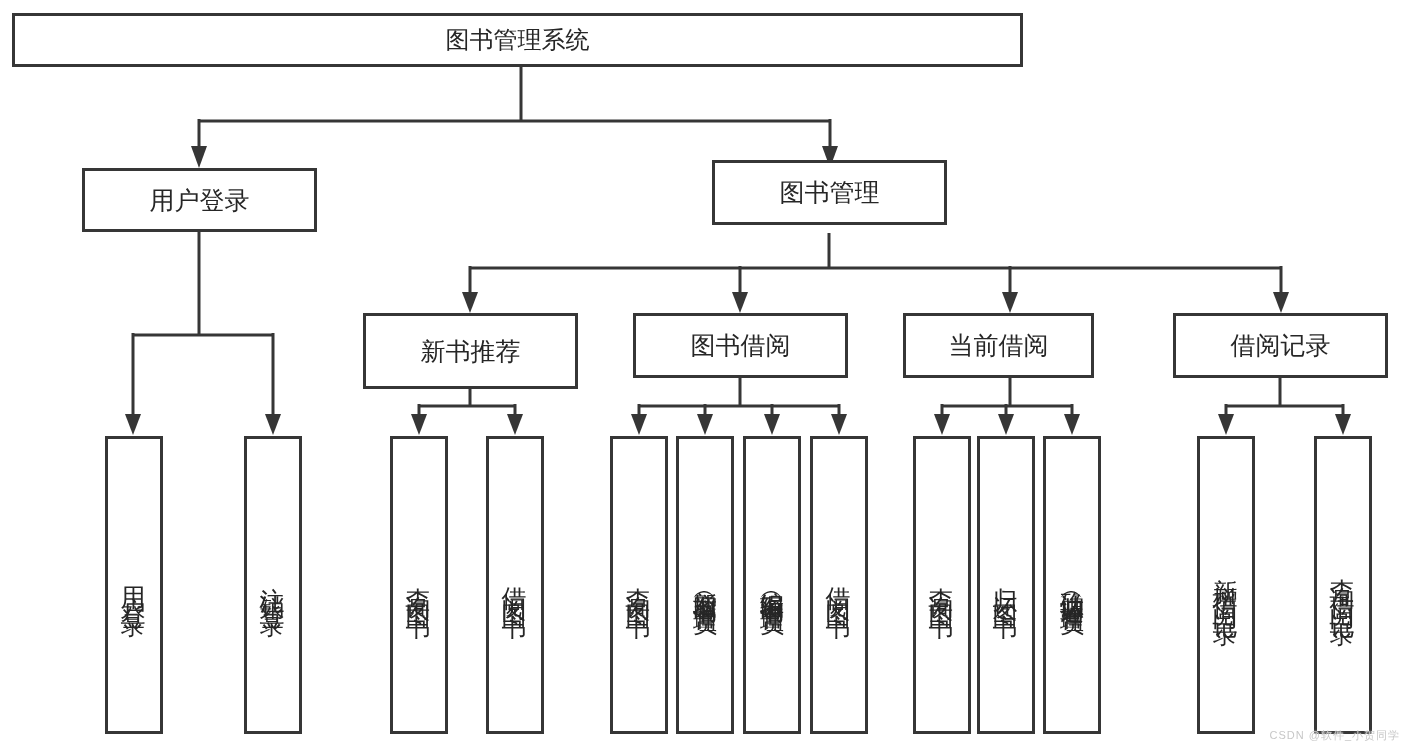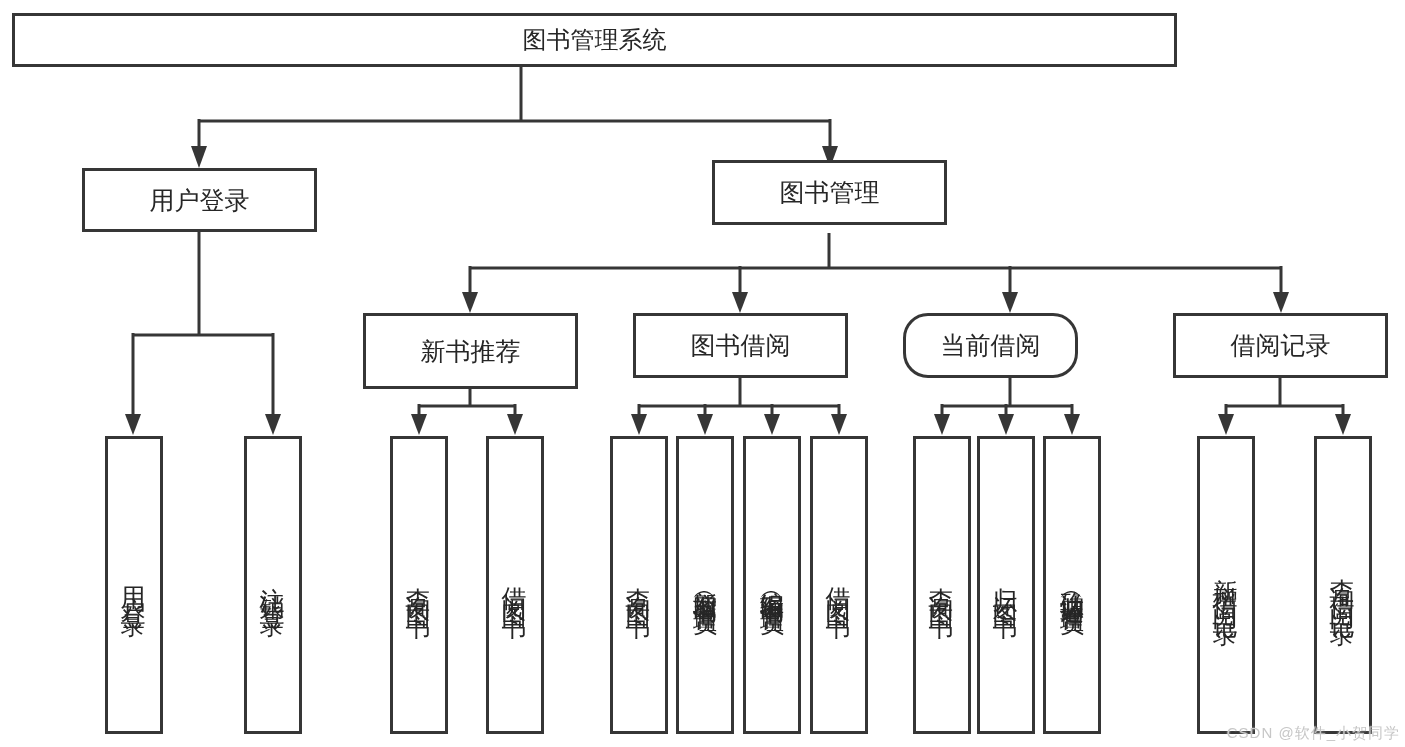"图书管理系统" div.node { width: 1165px -> 1011px }
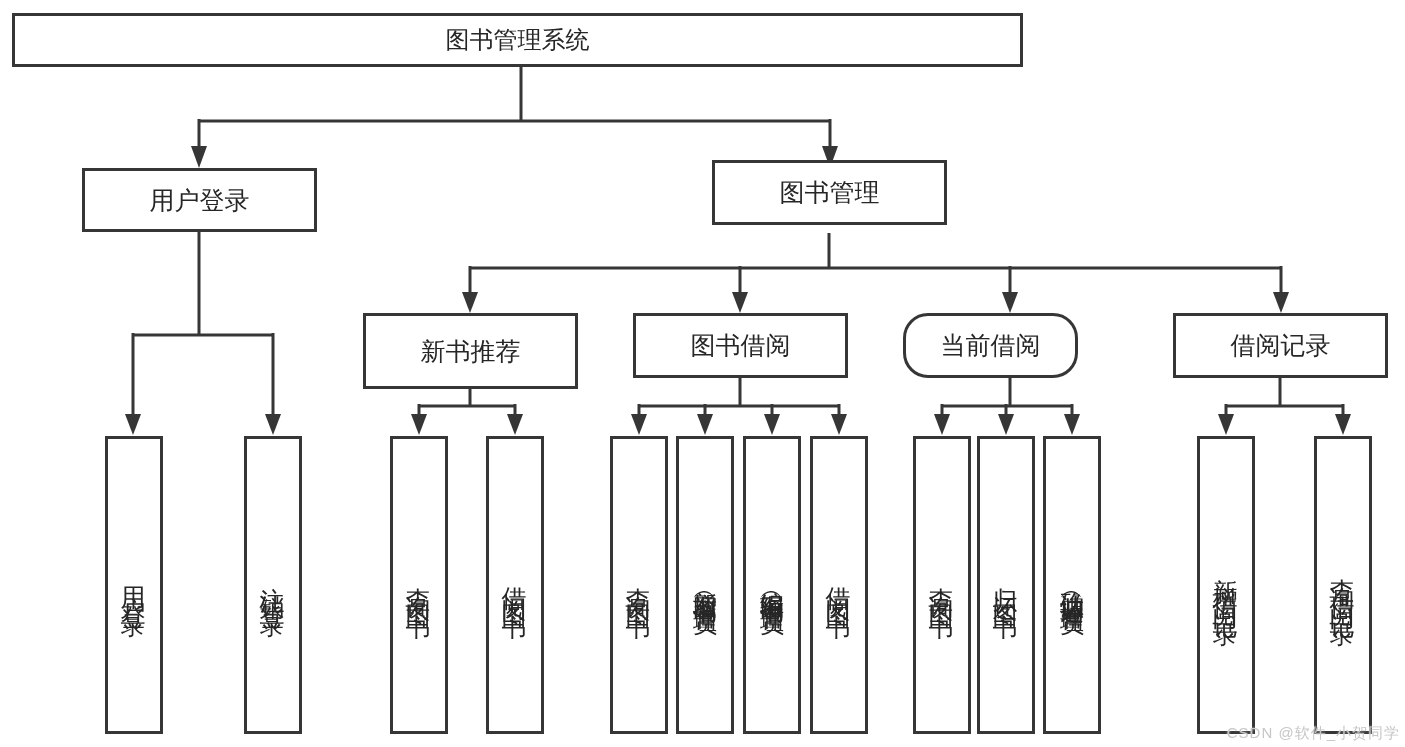"当前借阅" div.node { border-radius: 25px -> none; width: 175px -> 191px }
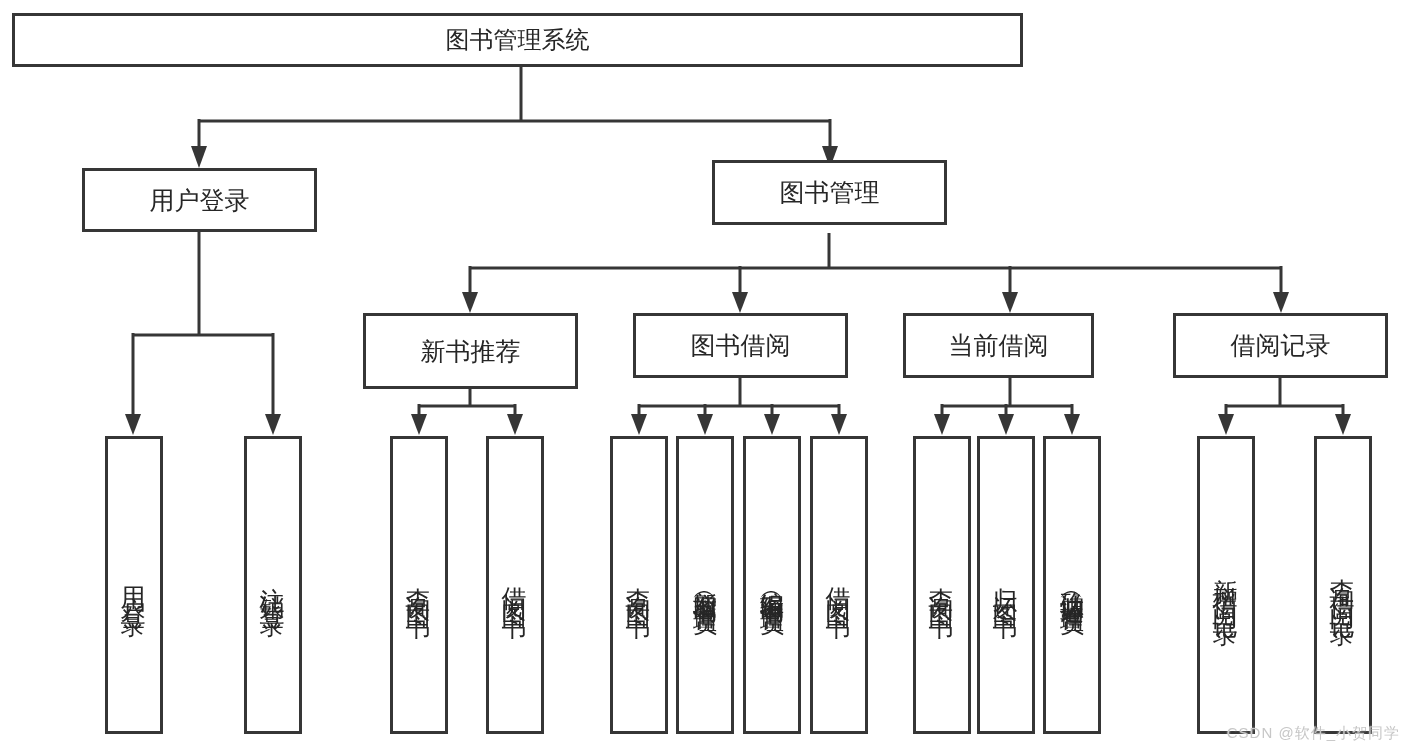"CSDN @软件_小贺同学" .watermark { font-size: 15px -> 11px }
